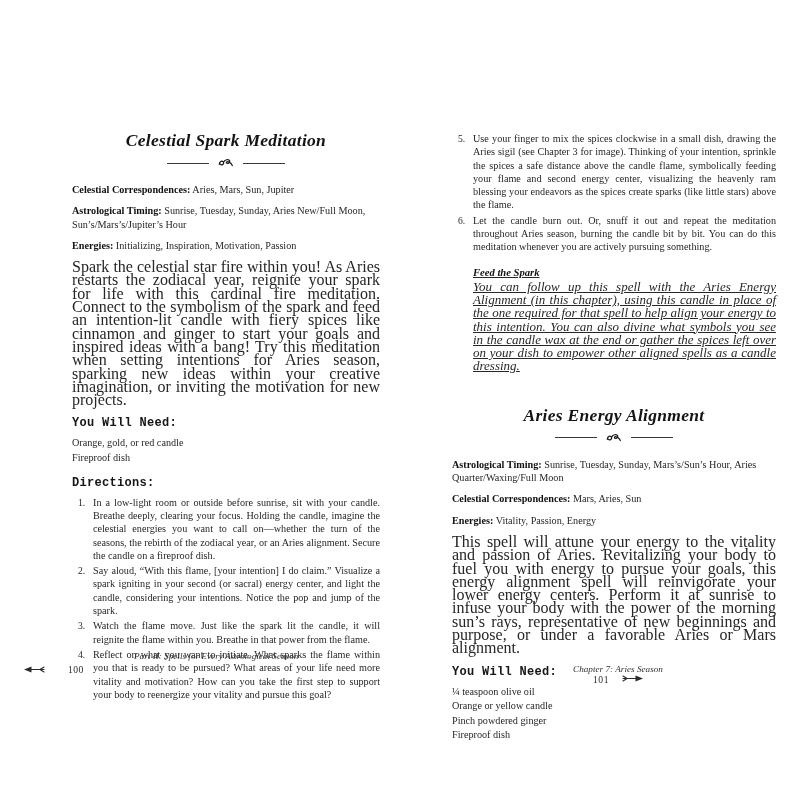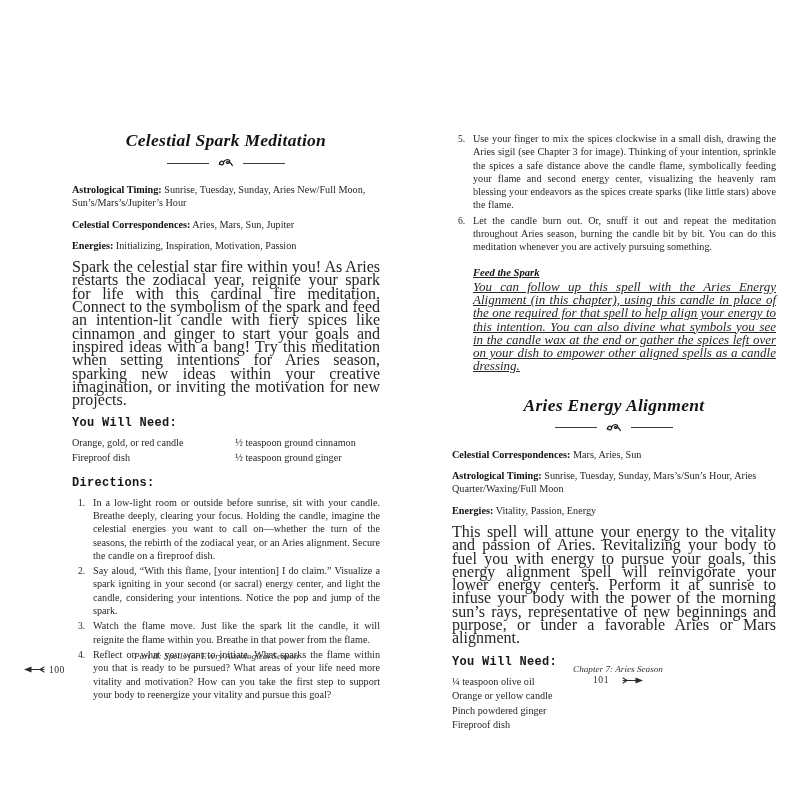"Astrological Timing: Sunrise, Tuesday, Sunday, Aries" p.meta { order: before "Celestial Correspondences: Aries, Mars," -> after "Celestial Correspondences: Aries, Mars," }
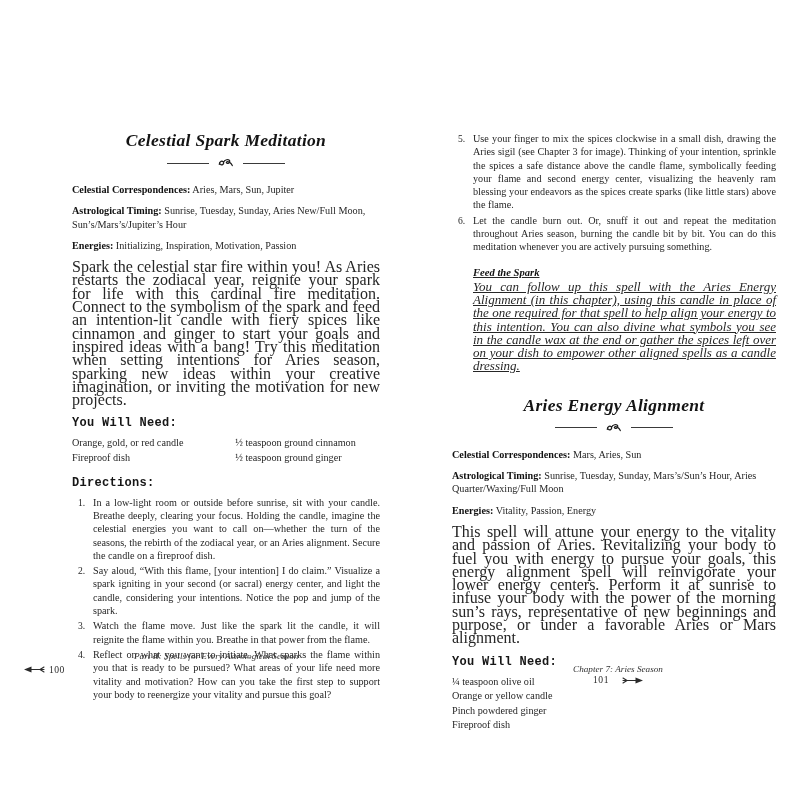"Aries Energy Alignment" .title-block-2 { margin-top: 22px -> 32px }
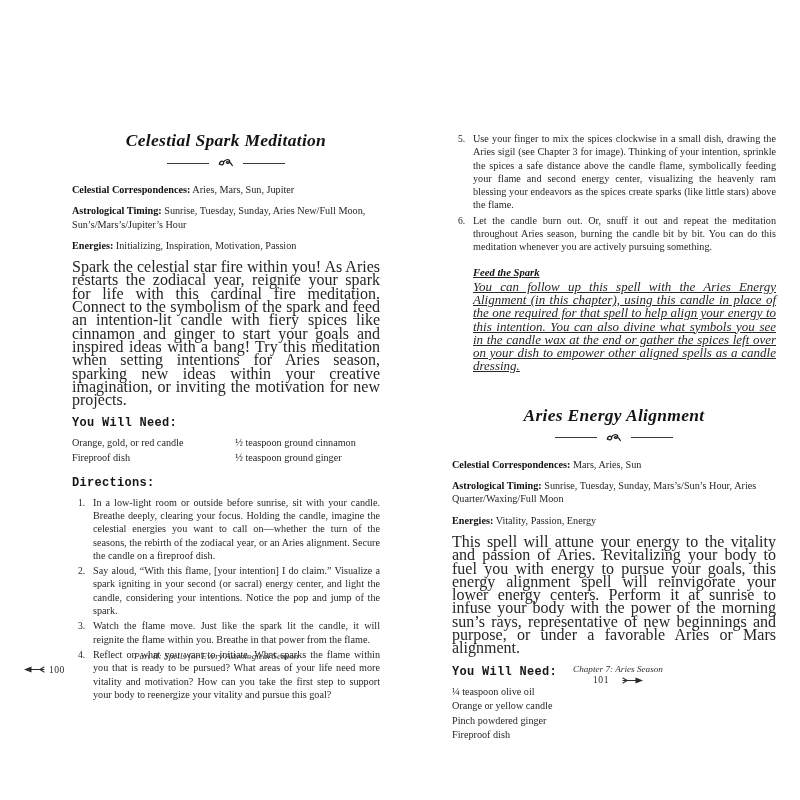"Orange, gold, or red candle" .supplies { gap: none -> 32px }
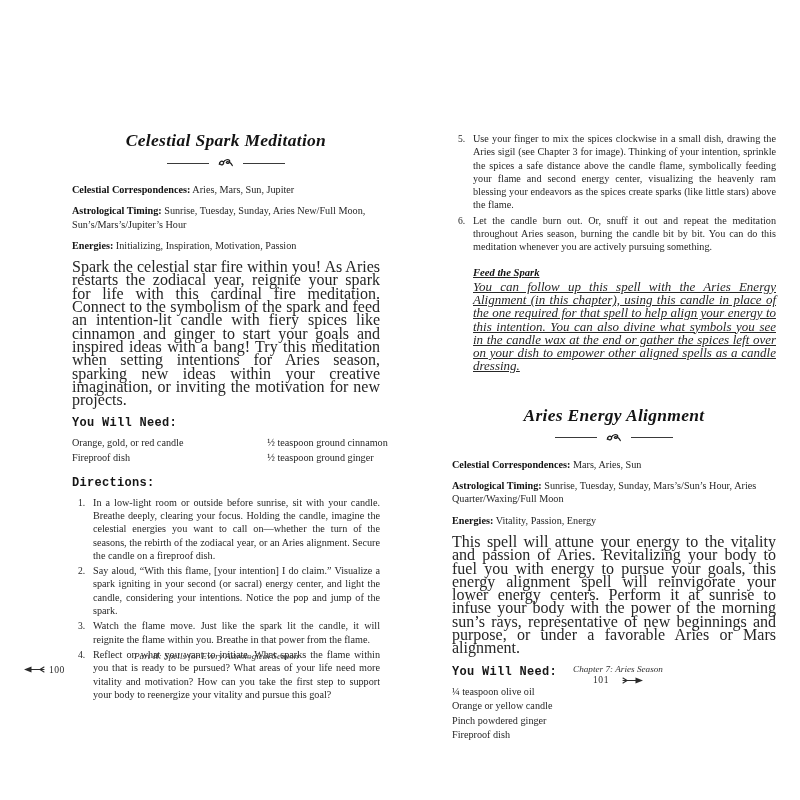"½ teaspoon ground cinnamon" div { html: <div> <div>½ teaspoon ground cinnamon</div> <div>½ teaspoon ground ginger</div> </div> -> none }
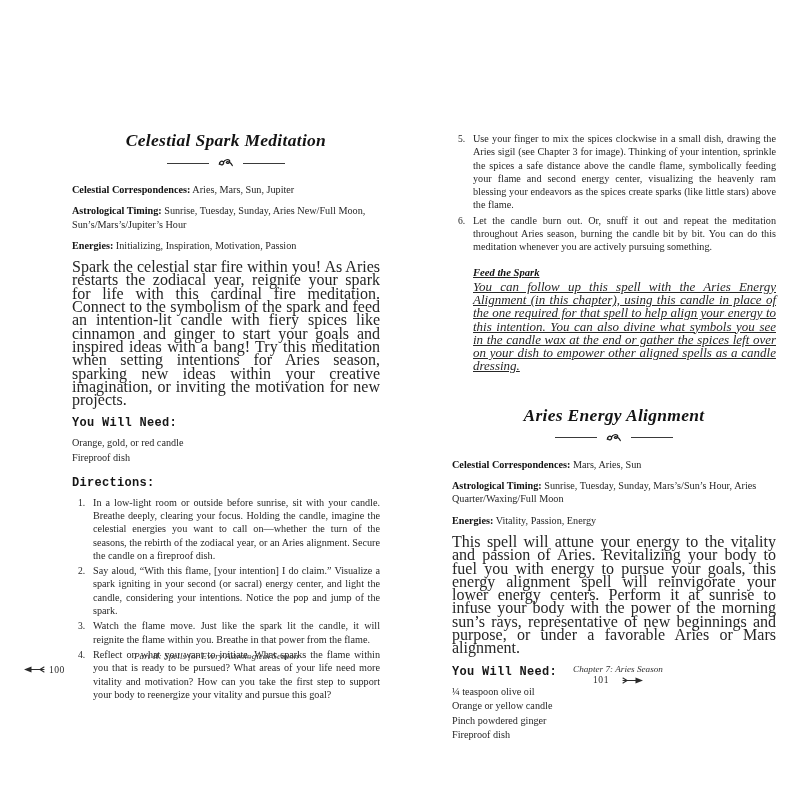"Celestial Correspondences: Mars, Aries," p.meta { order: before "Astrological Timing: Sunrise, Tuesday, Sunday," -> after "Astrological Timing: Sunrise, Tuesday, Sunday," }
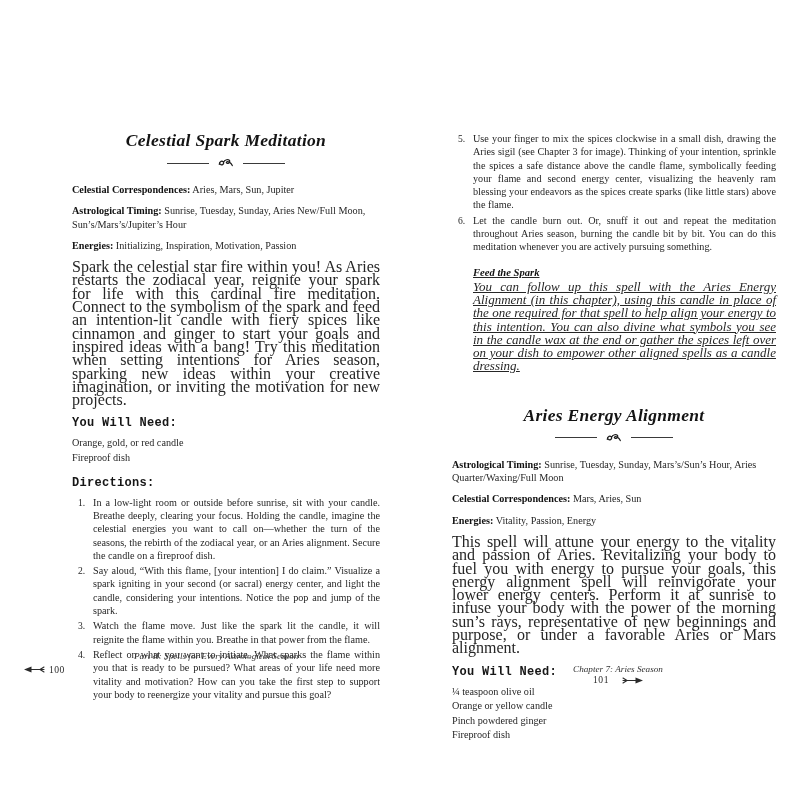"100" .footer-left-group { gap: 4px -> 23px }
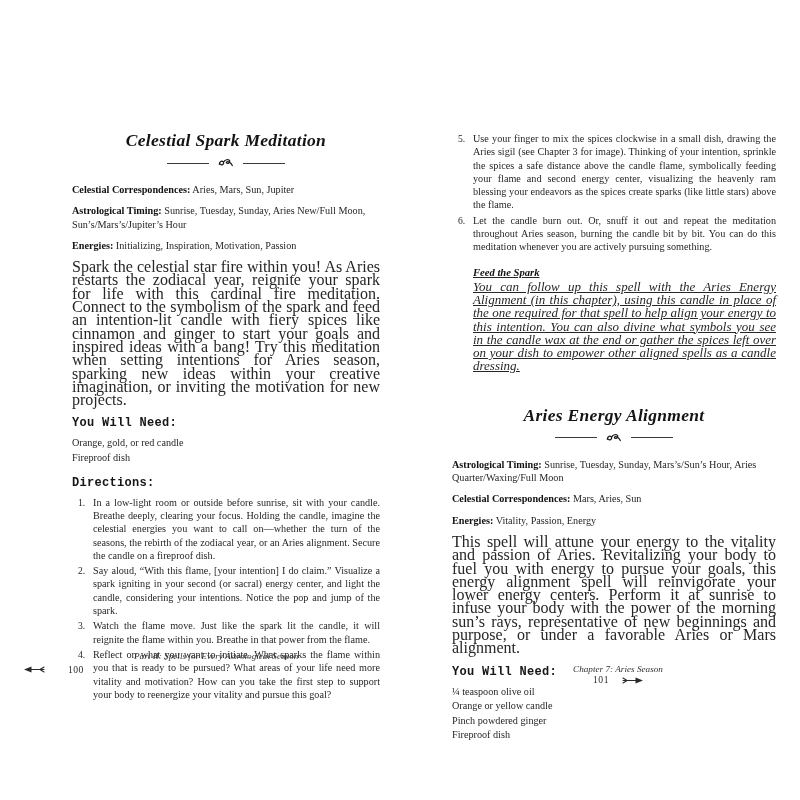"101" .num-arrow { align-items: flex-end -> flex-start }
